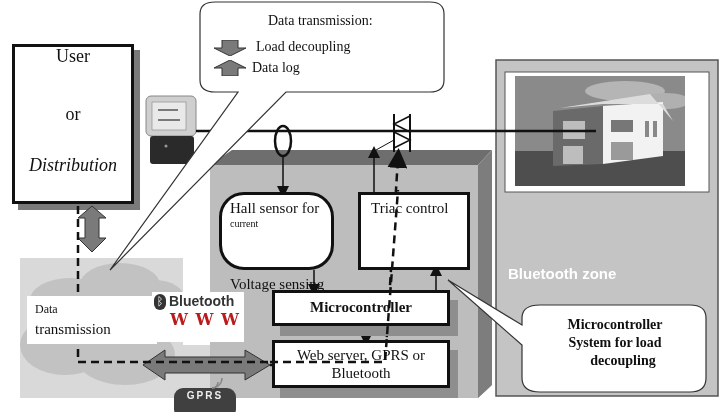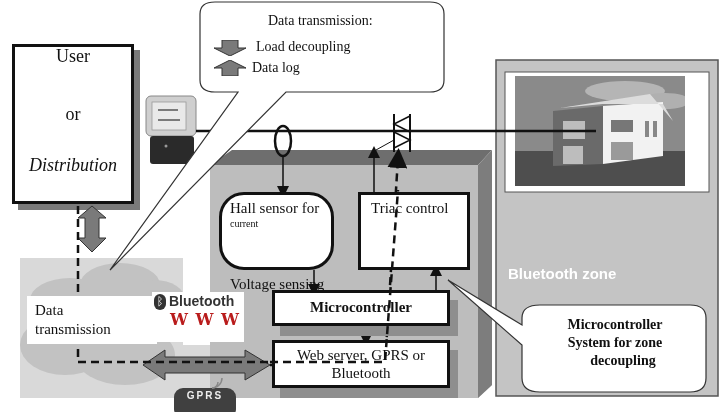"Data" div.txt { font-size: 15px -> 12px }
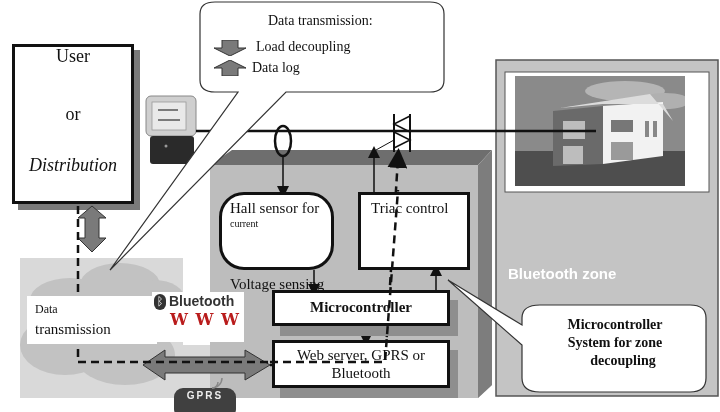"System for zone" div.txt { text: zone -> load }
